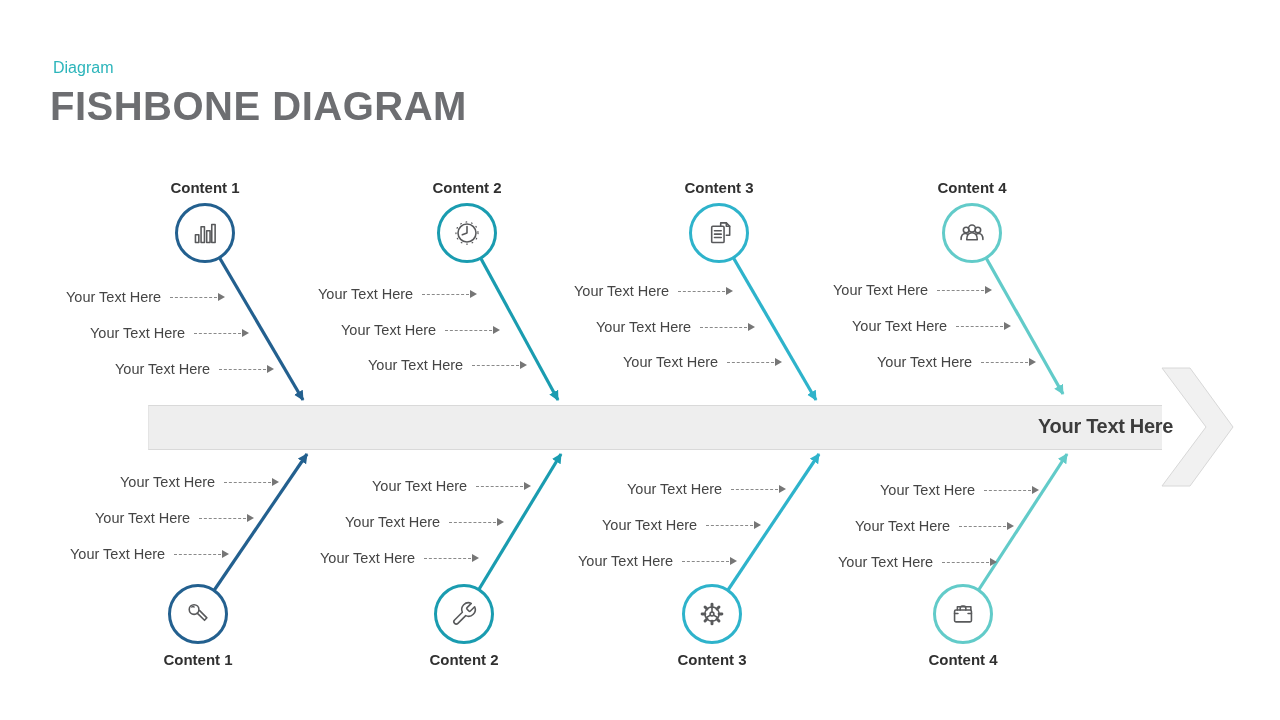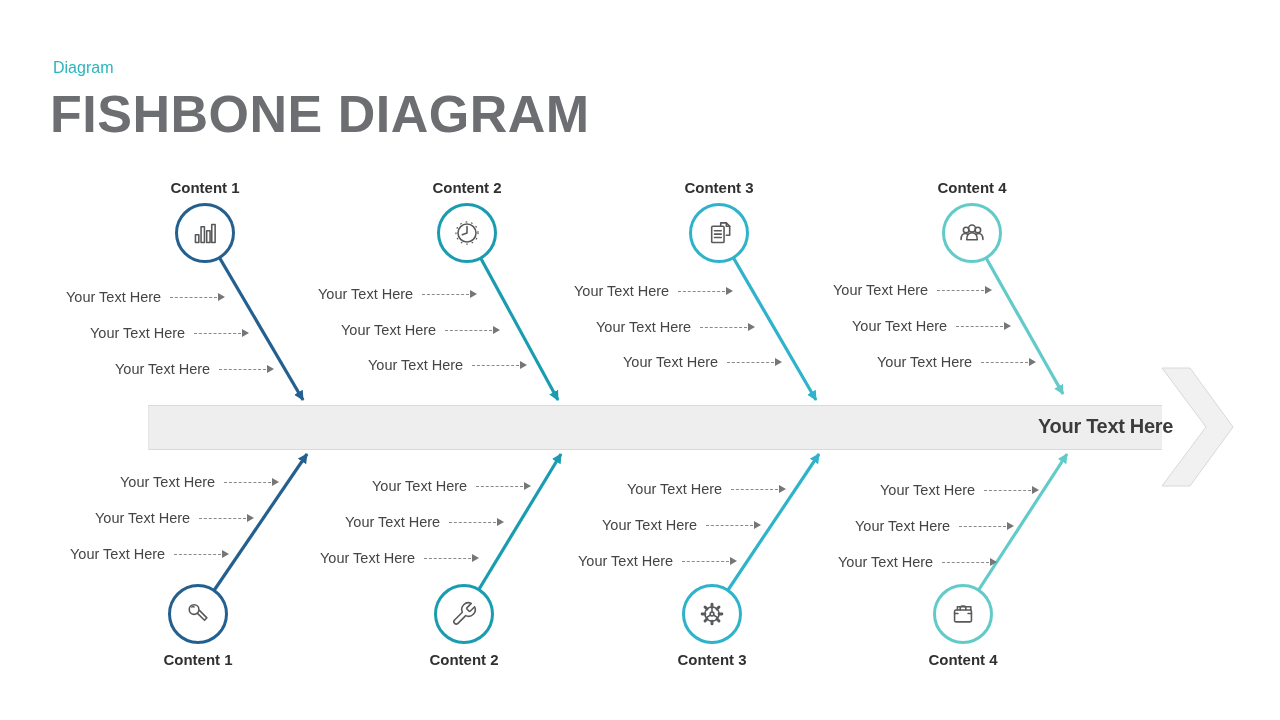"FISHBONE DIAGRAM" .title { font-size: 52px -> 40px }
